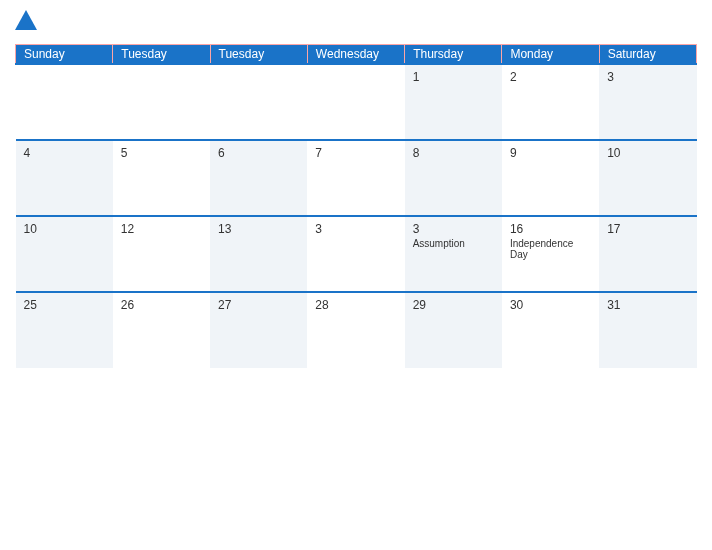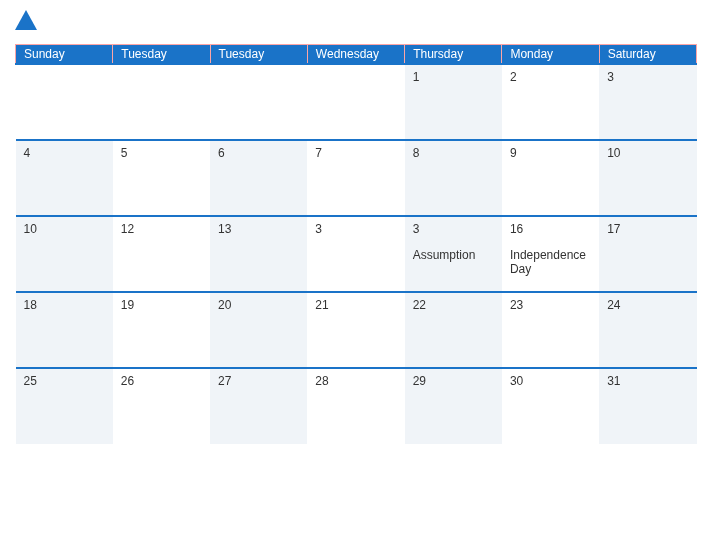"Assumption" .event { font-size: 12px -> 10px; margin-top: 12px -> 2px }
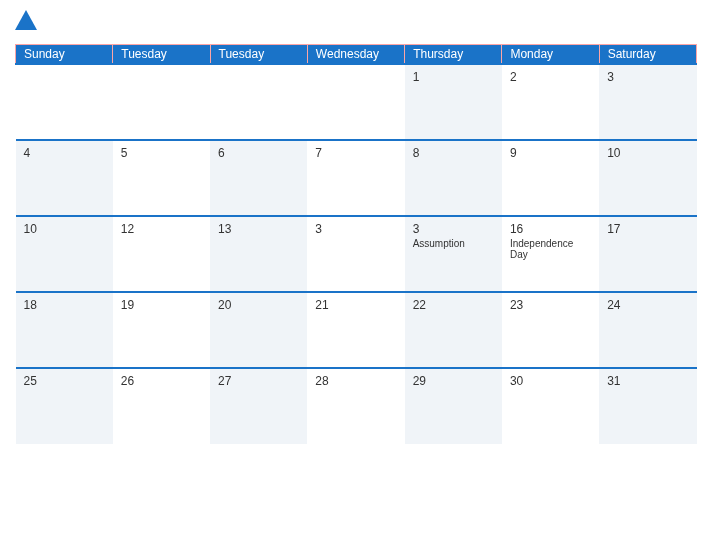"18" tr { html: <tr> <td> <span>18</span> </td> <td> <span>19</span> </td> <td> <span>20</span> </td> <td> <span>21</span> </td> <td> <span>22</span> </td> <td> <span>23</span> </td> <td> <span>24</span> </td> </tr> -> none }
